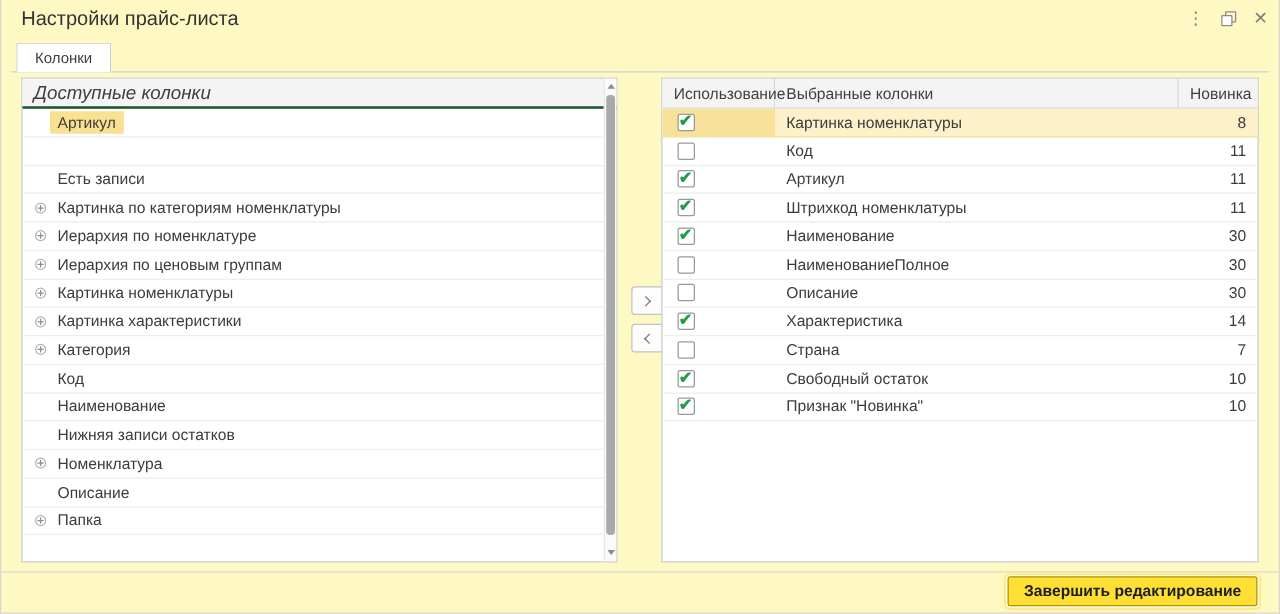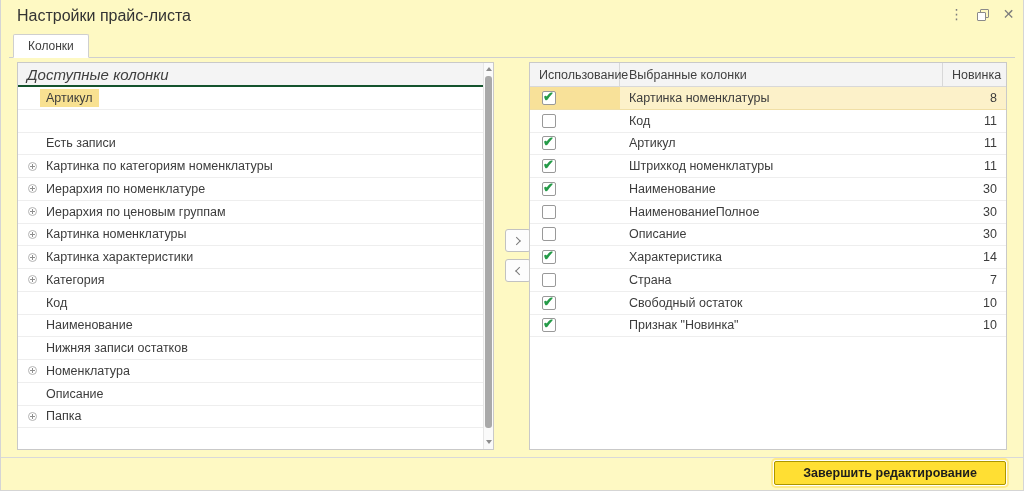"Завершить редактирование" .finish-btn { padding: 0 28px -> 0 12px }
